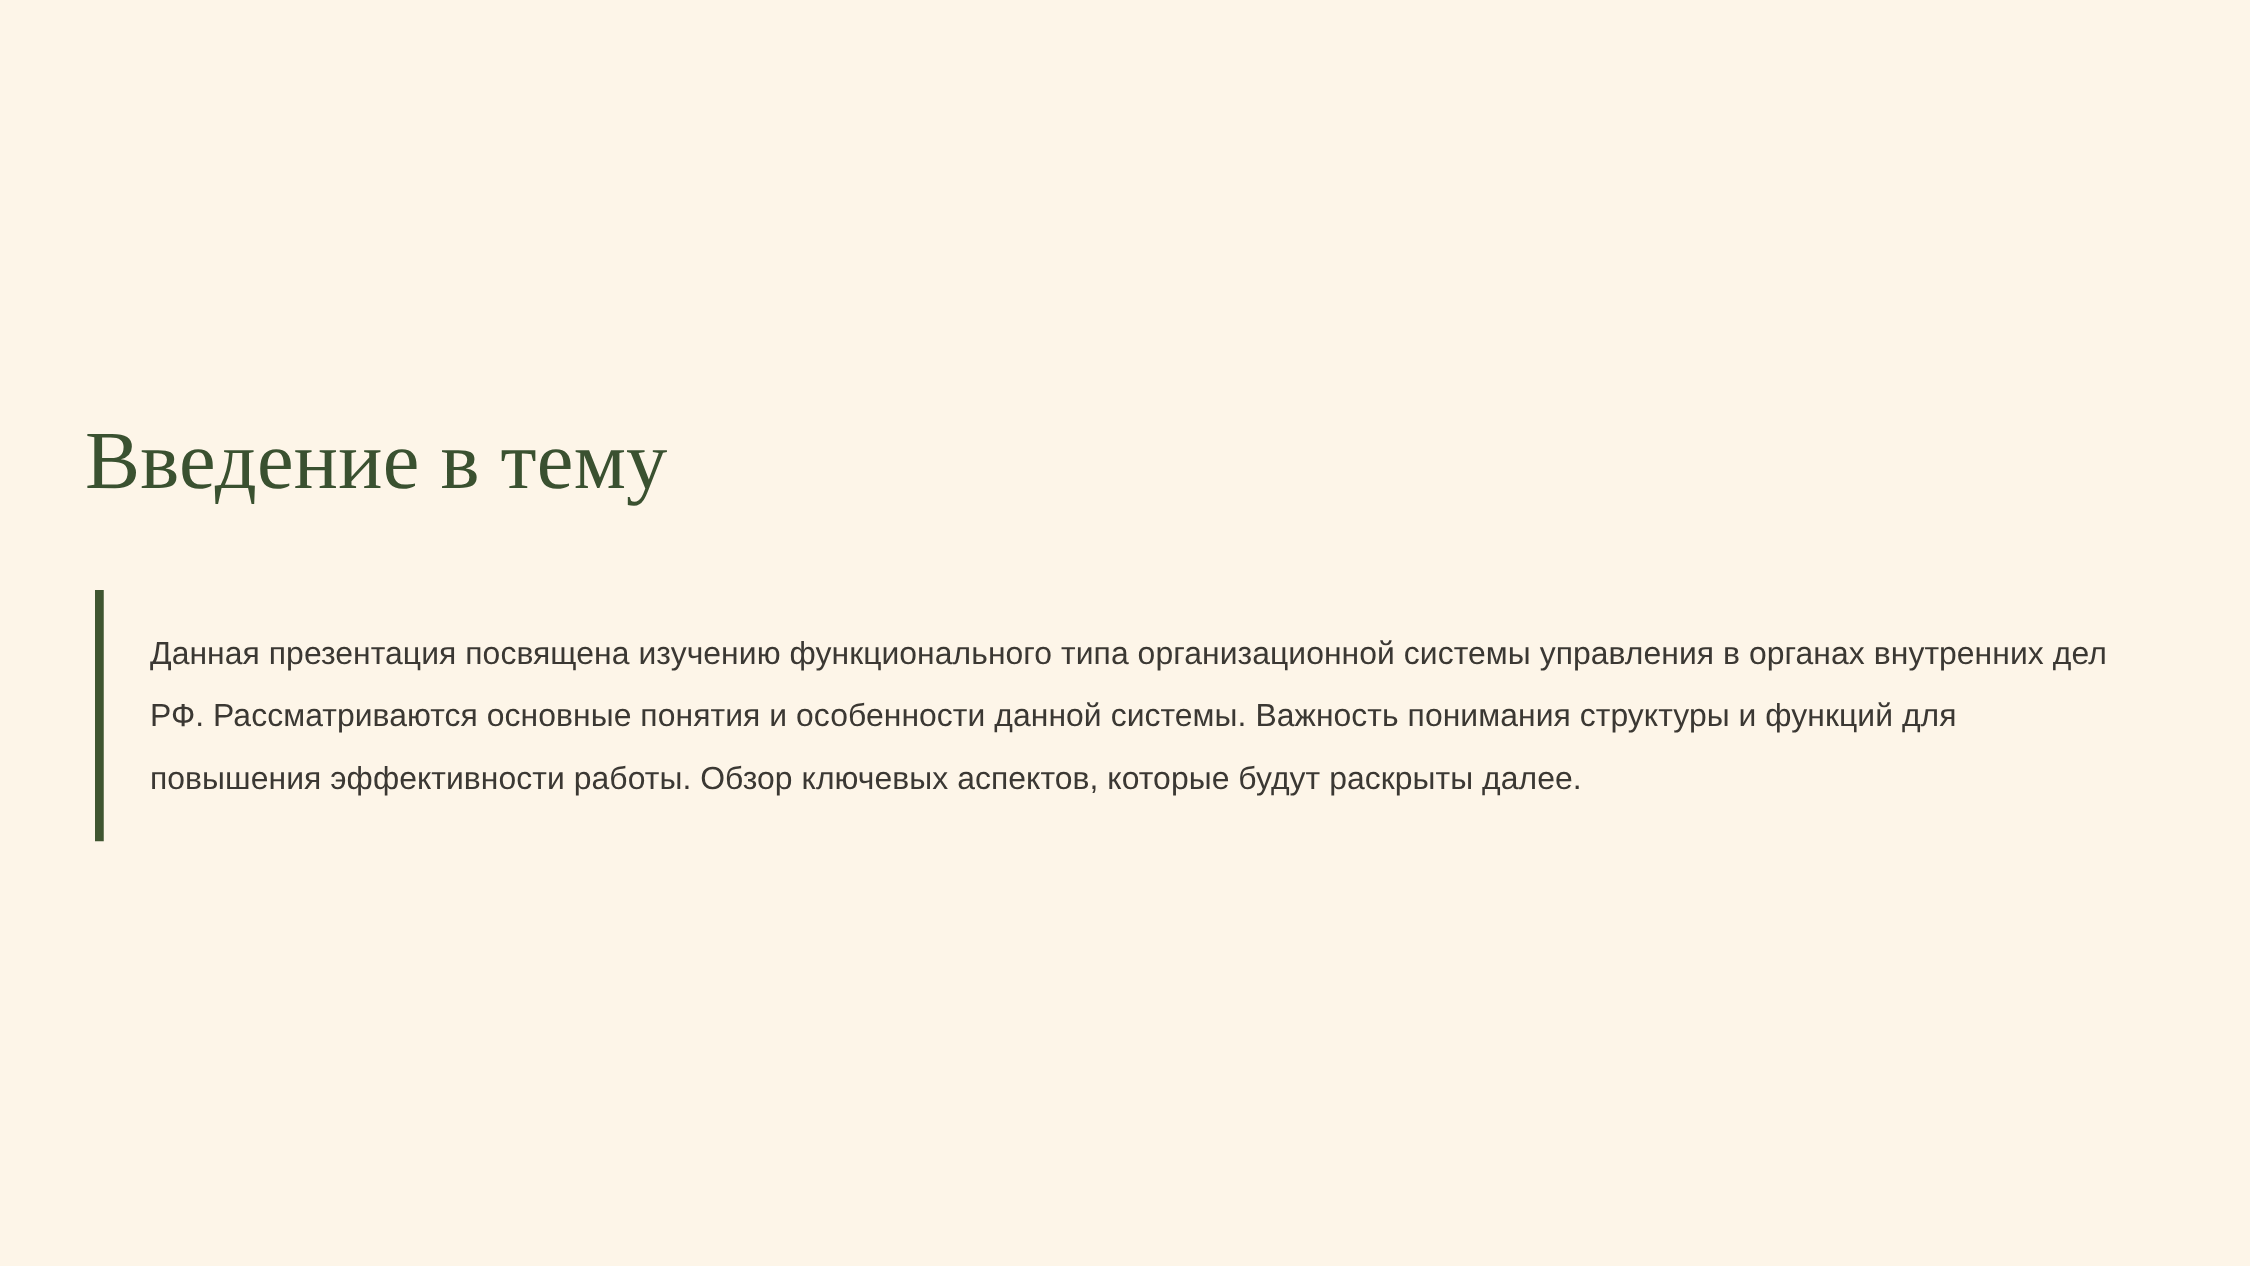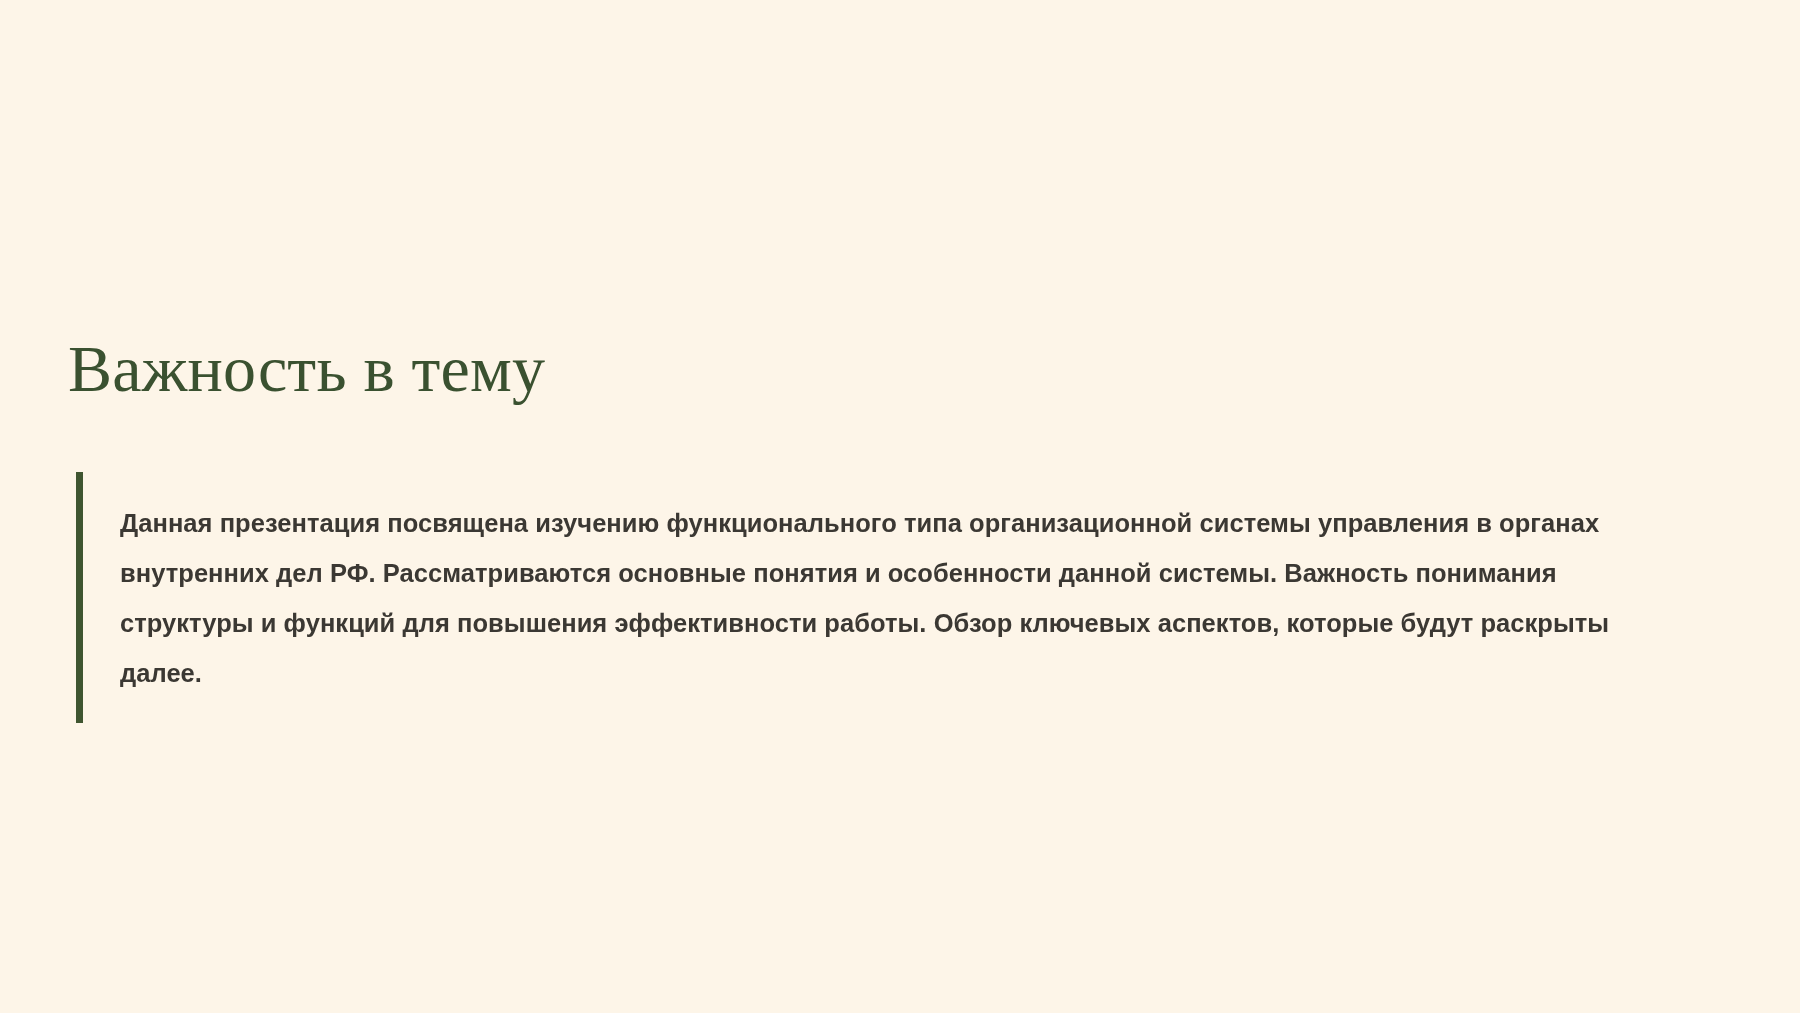"Важность в тему" h1.slide-title { text: Важность -> Введение }
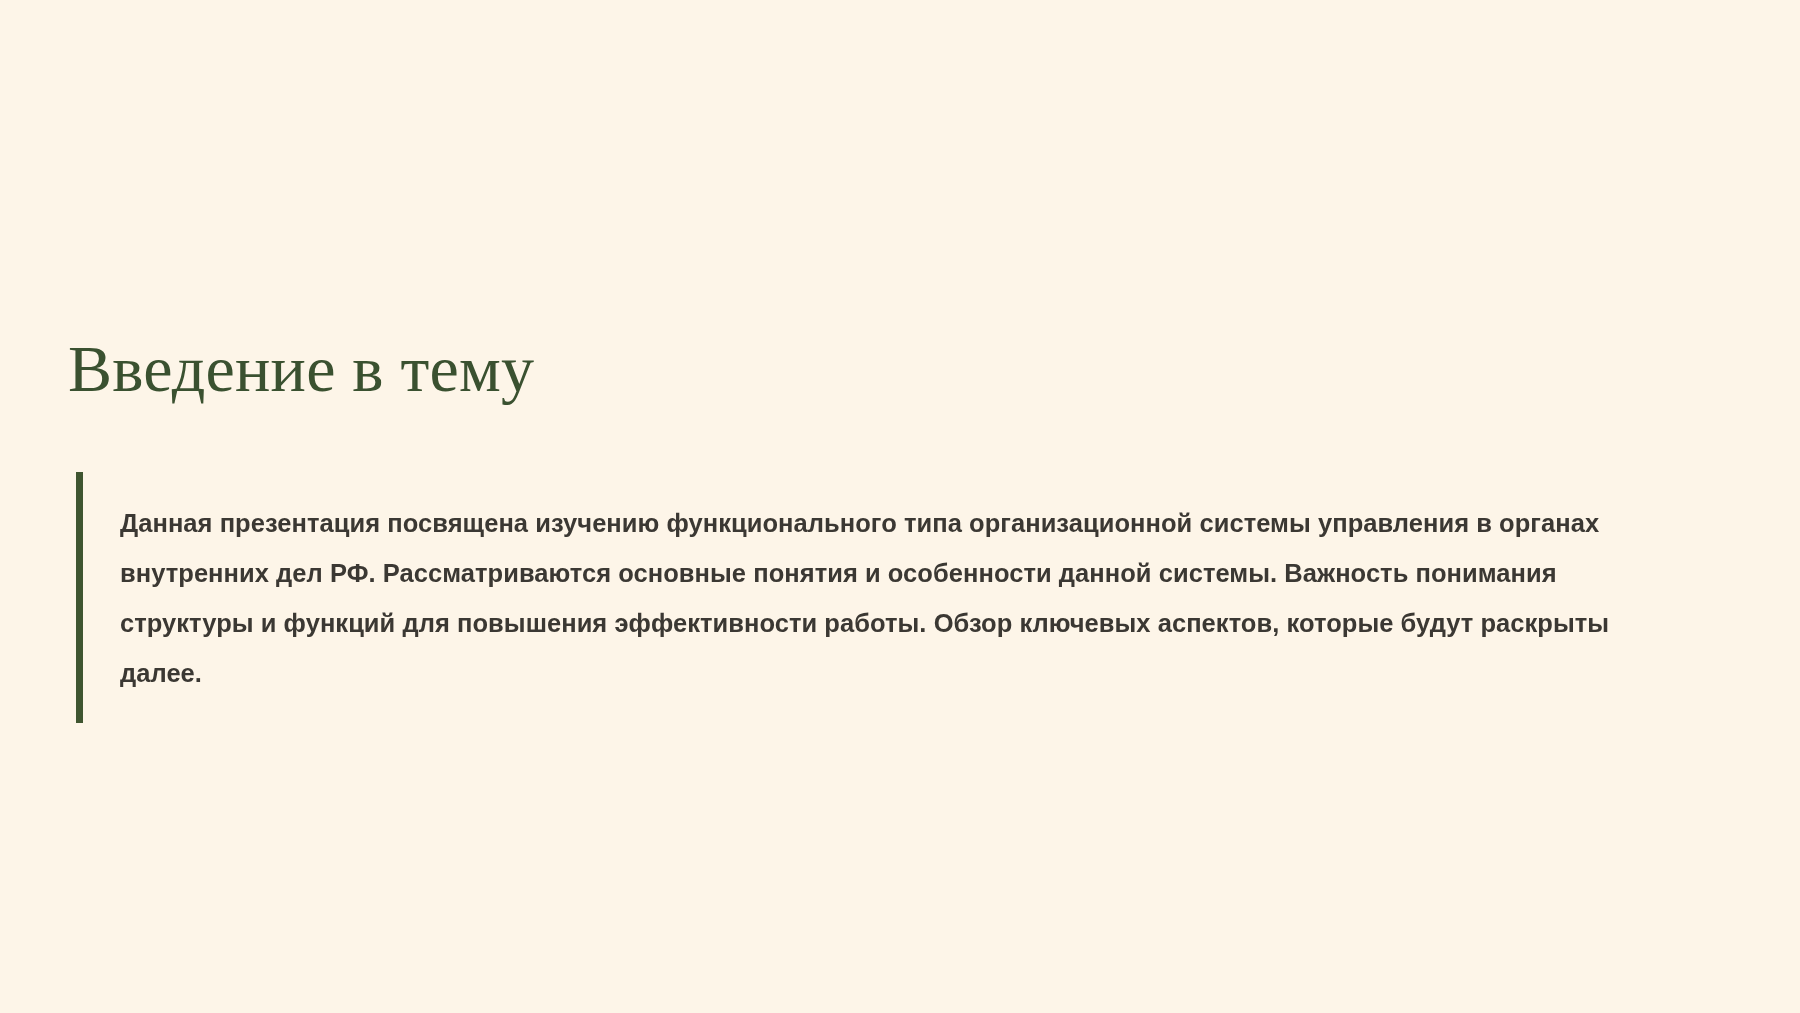"Данная презентация посвящена изучению" .body-text { font-weight: 700 -> 400 }
